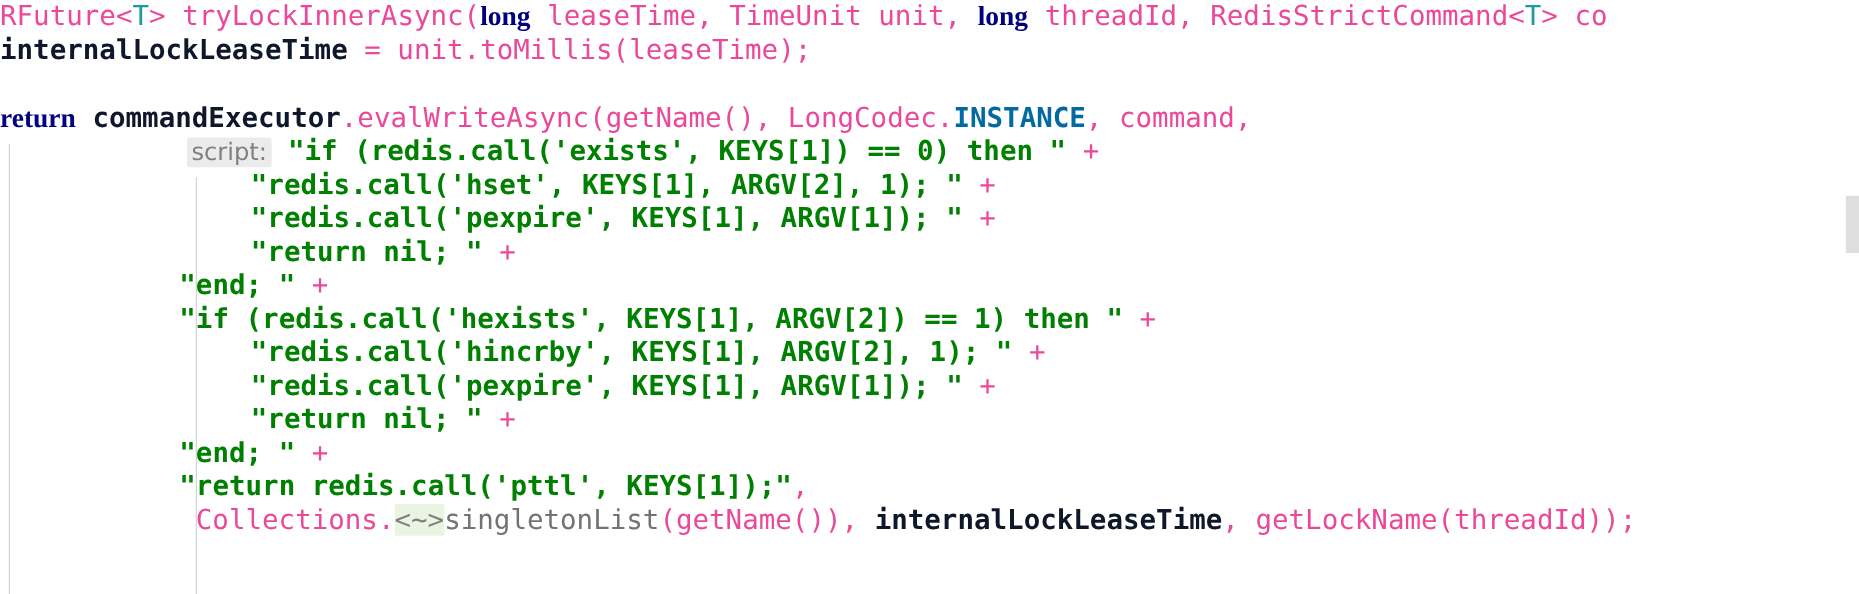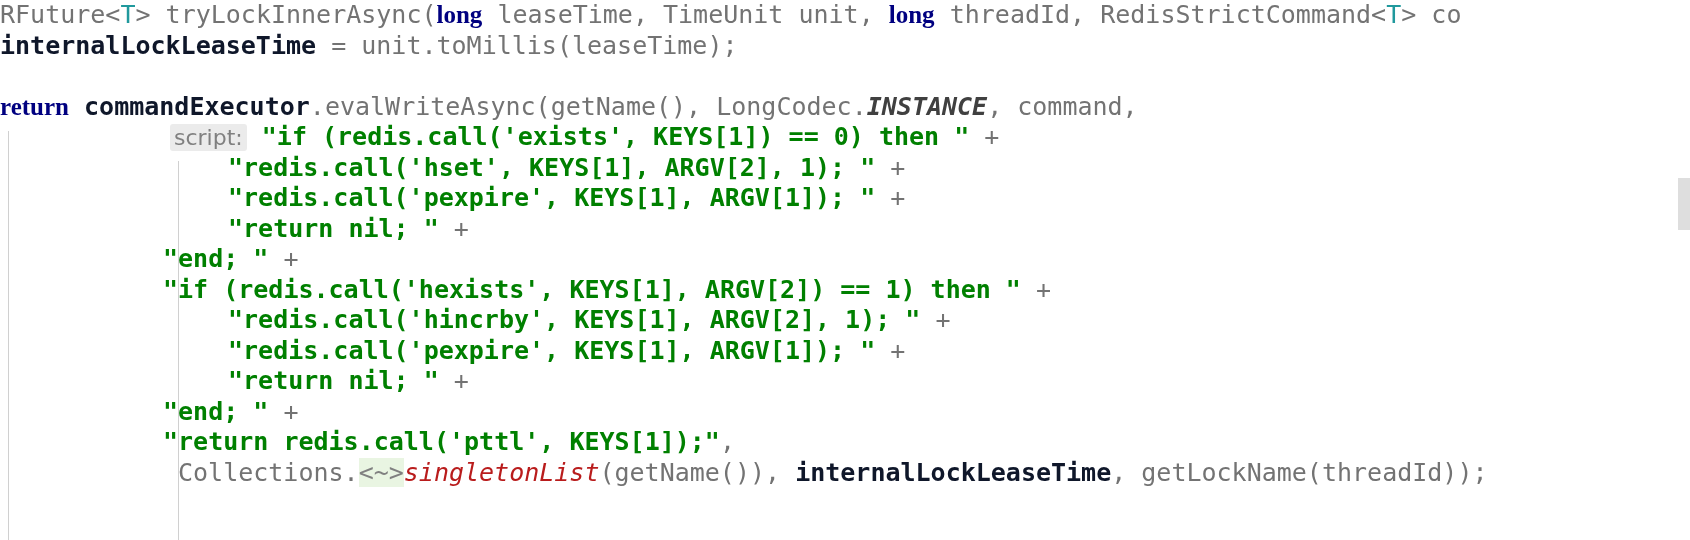"RFuture<" .plain { color: #737373 -> #ec4899 }
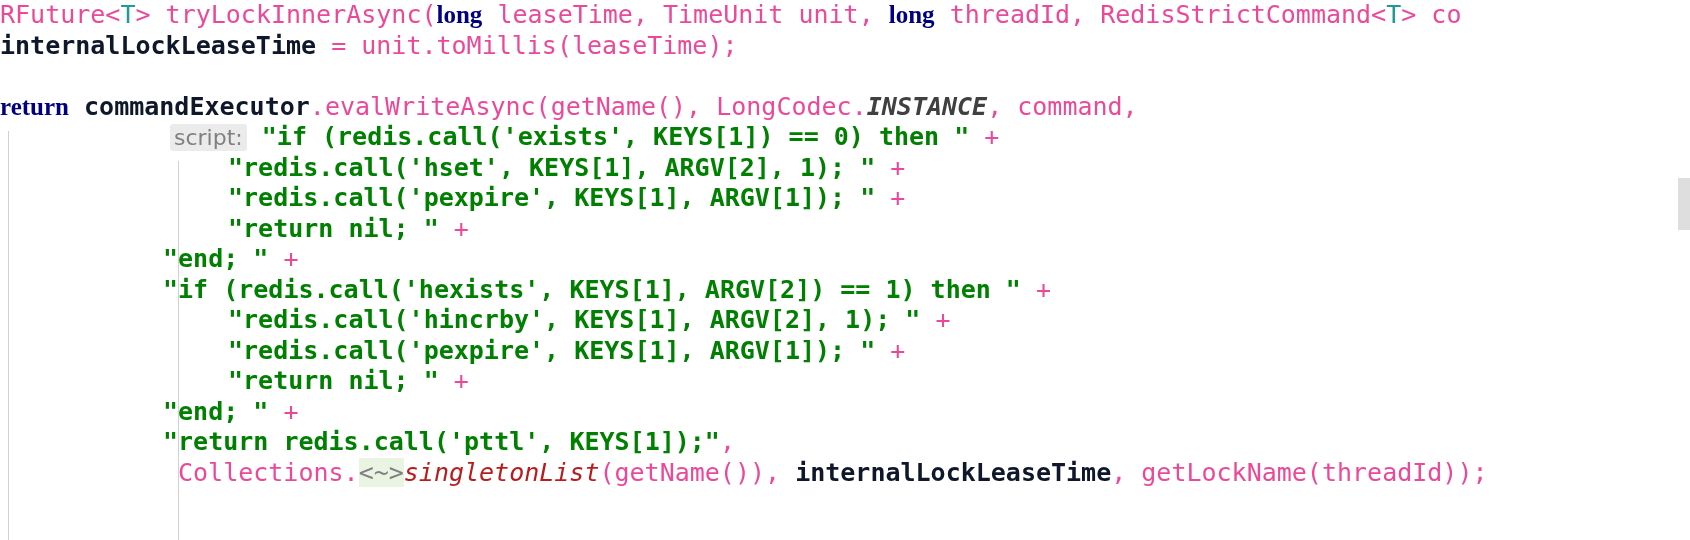"INSTANCE" .static-f { color: #404040 -> #0369a1; font-style: italic -> none }
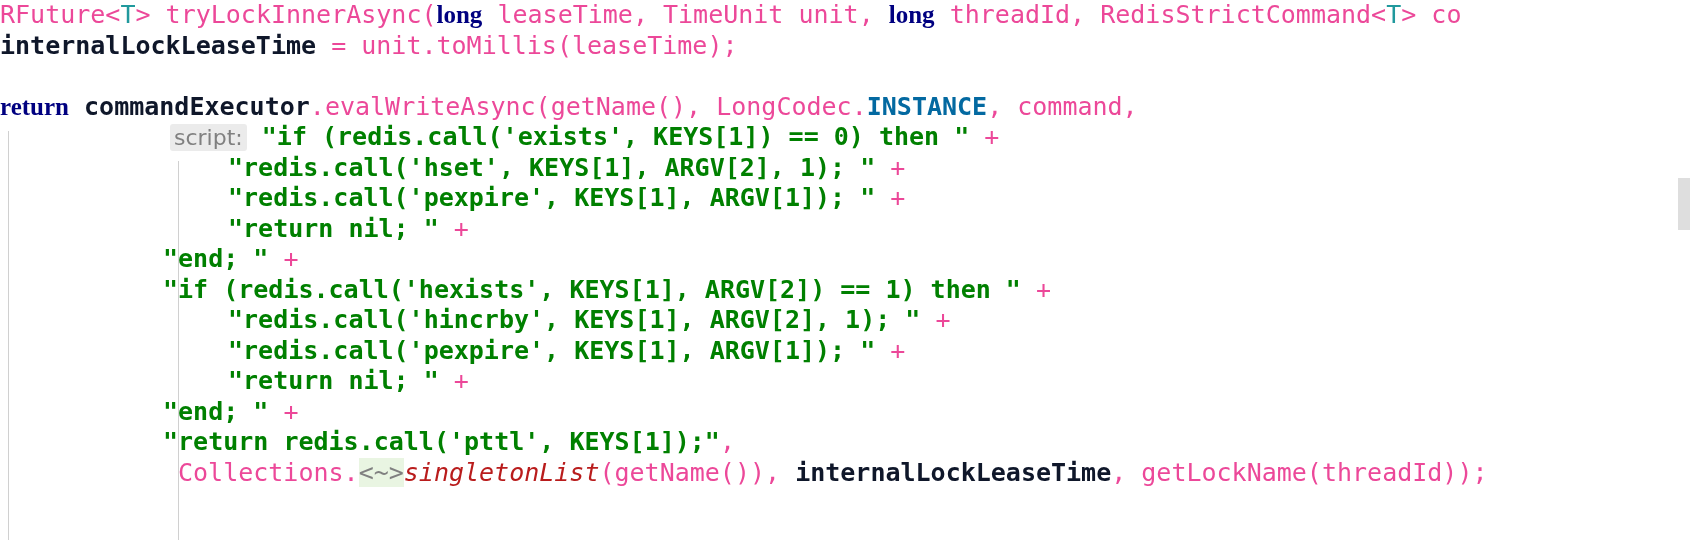"singletonList" .static-m { color: #b91c1c -> #737373; font-style: italic -> none }
